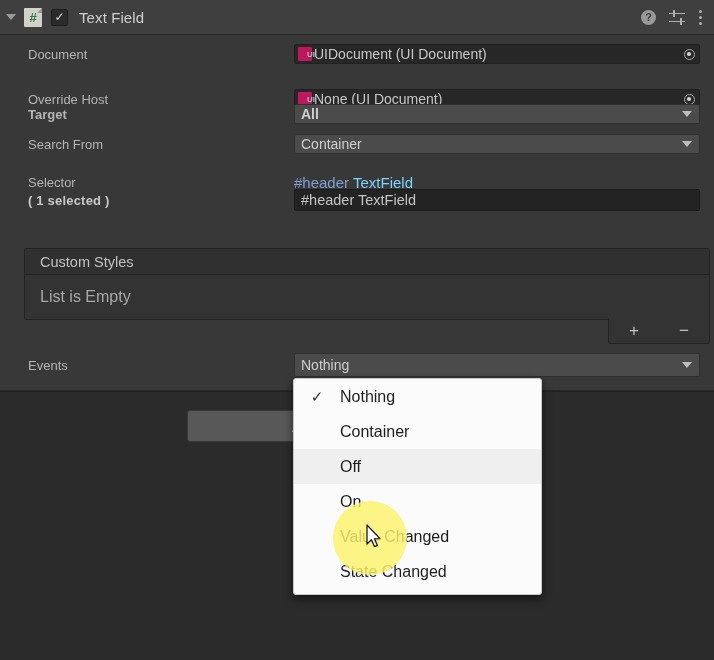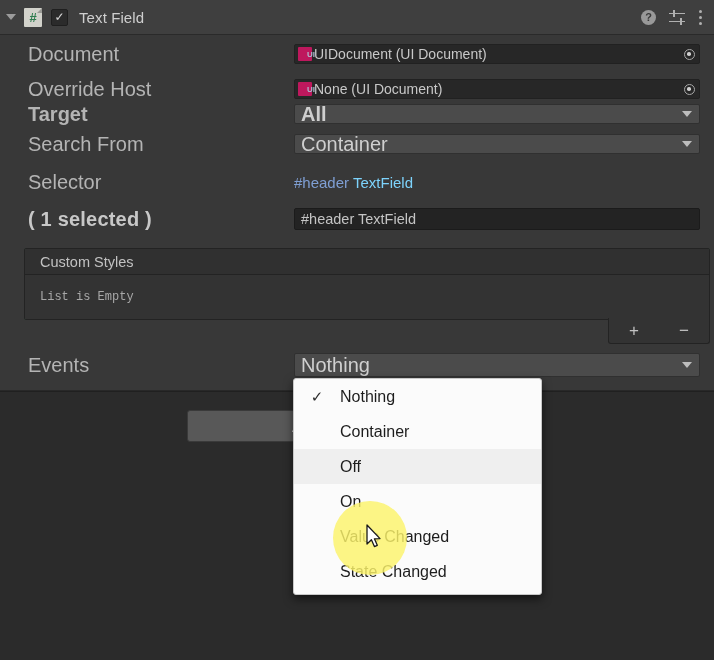"Document" .lbl { font-size: 20px -> 13px }
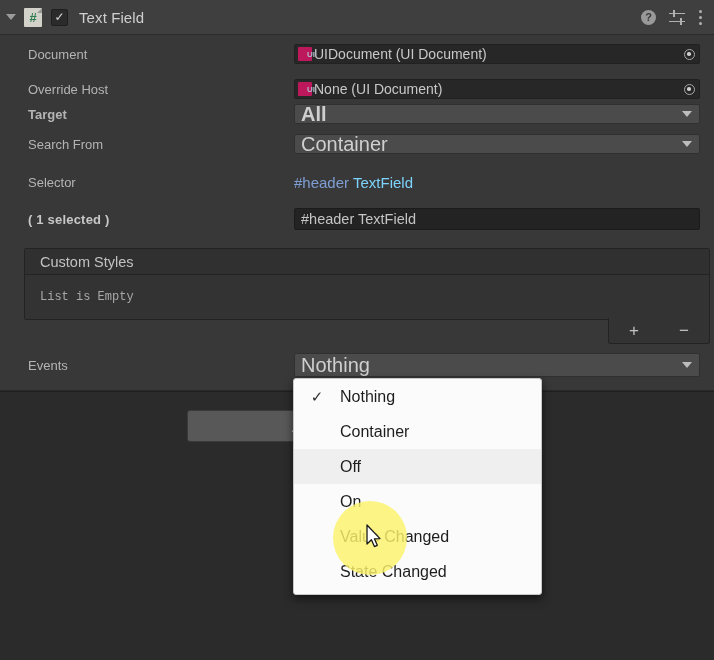"Override Host" div.row { top: 76px -> 86px }
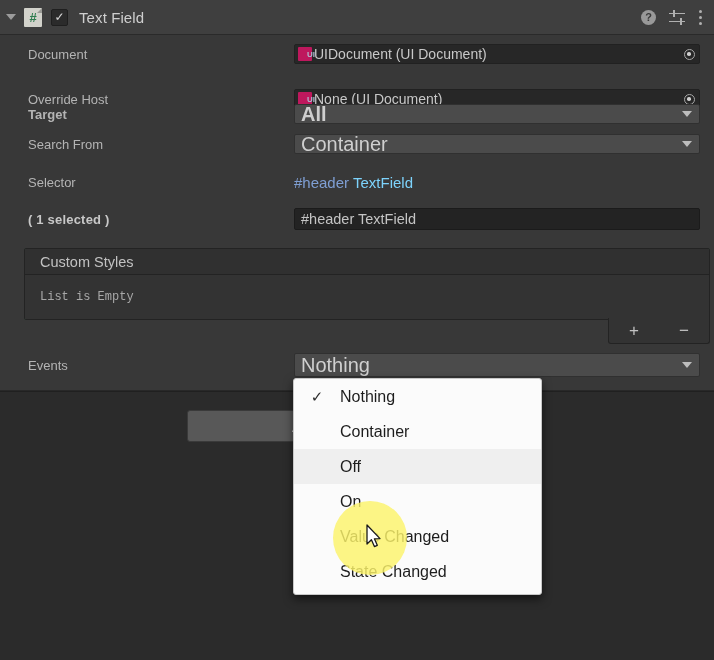"All" .popupfield { font-size: 20px -> 14px }
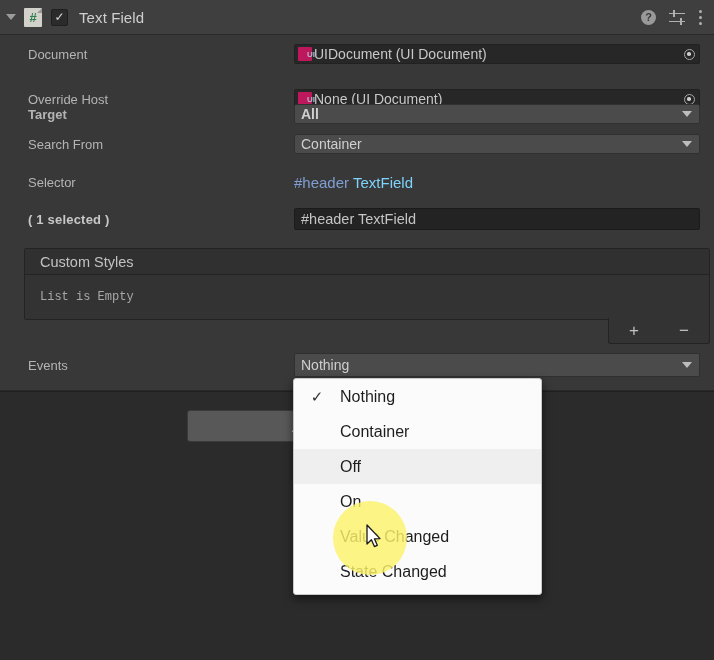"( 1 selected )" div.row { top: 206px -> 187px }
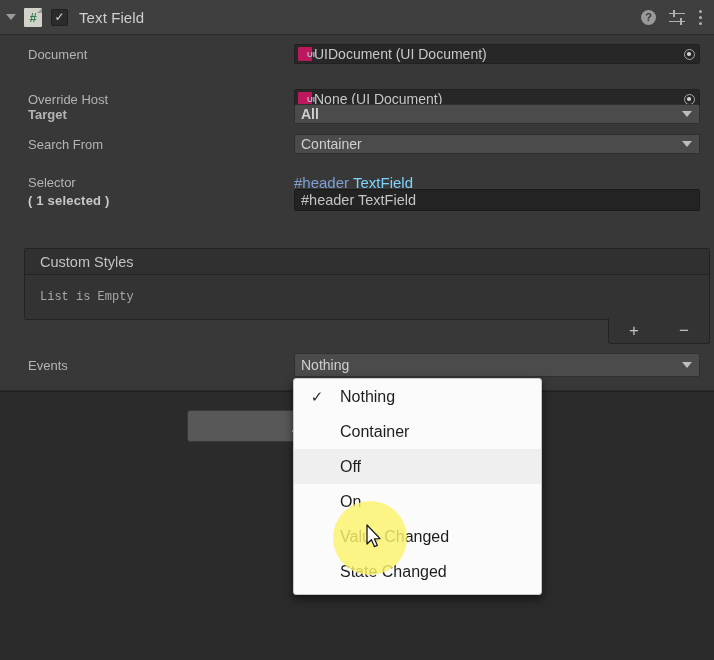"List is Empty" .list-body span { font-family: Liberation Mono, monospace -> none; font-size: 12px -> 16px }
